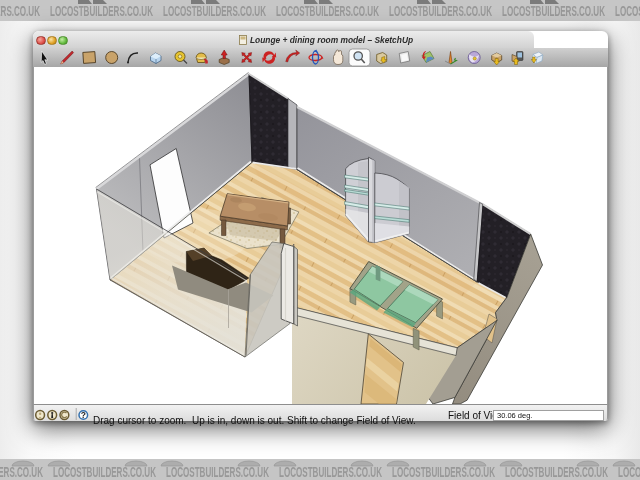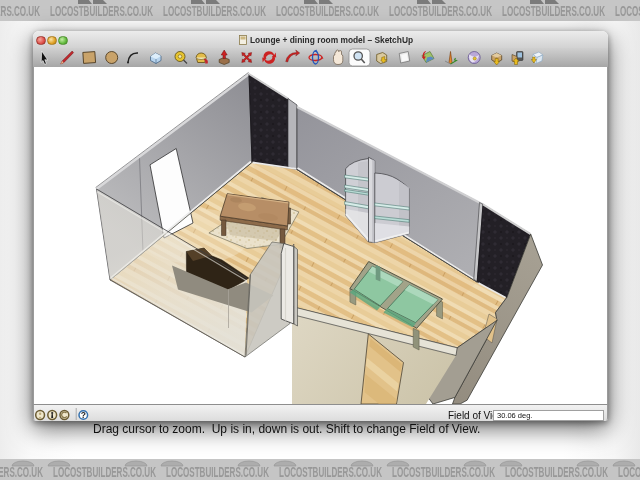"Lounge + dining room model" #titlebar { font-style: none -> italic; width: 575px -> 501px }
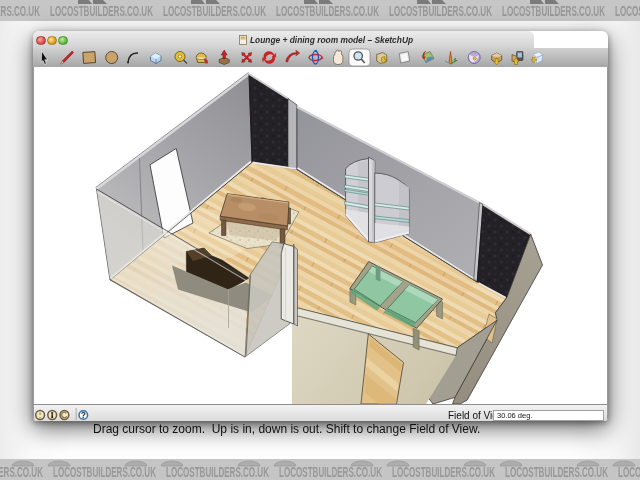"Drag cursor to zoom. Up" #statustext { font-size: 12px -> 10px; top: 17px -> 10px }
